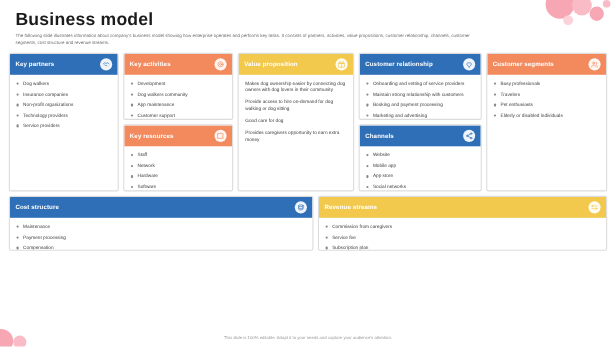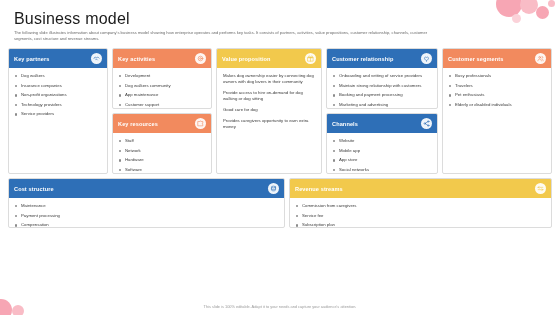"Business model" .title { font-weight: normal -> bold }
